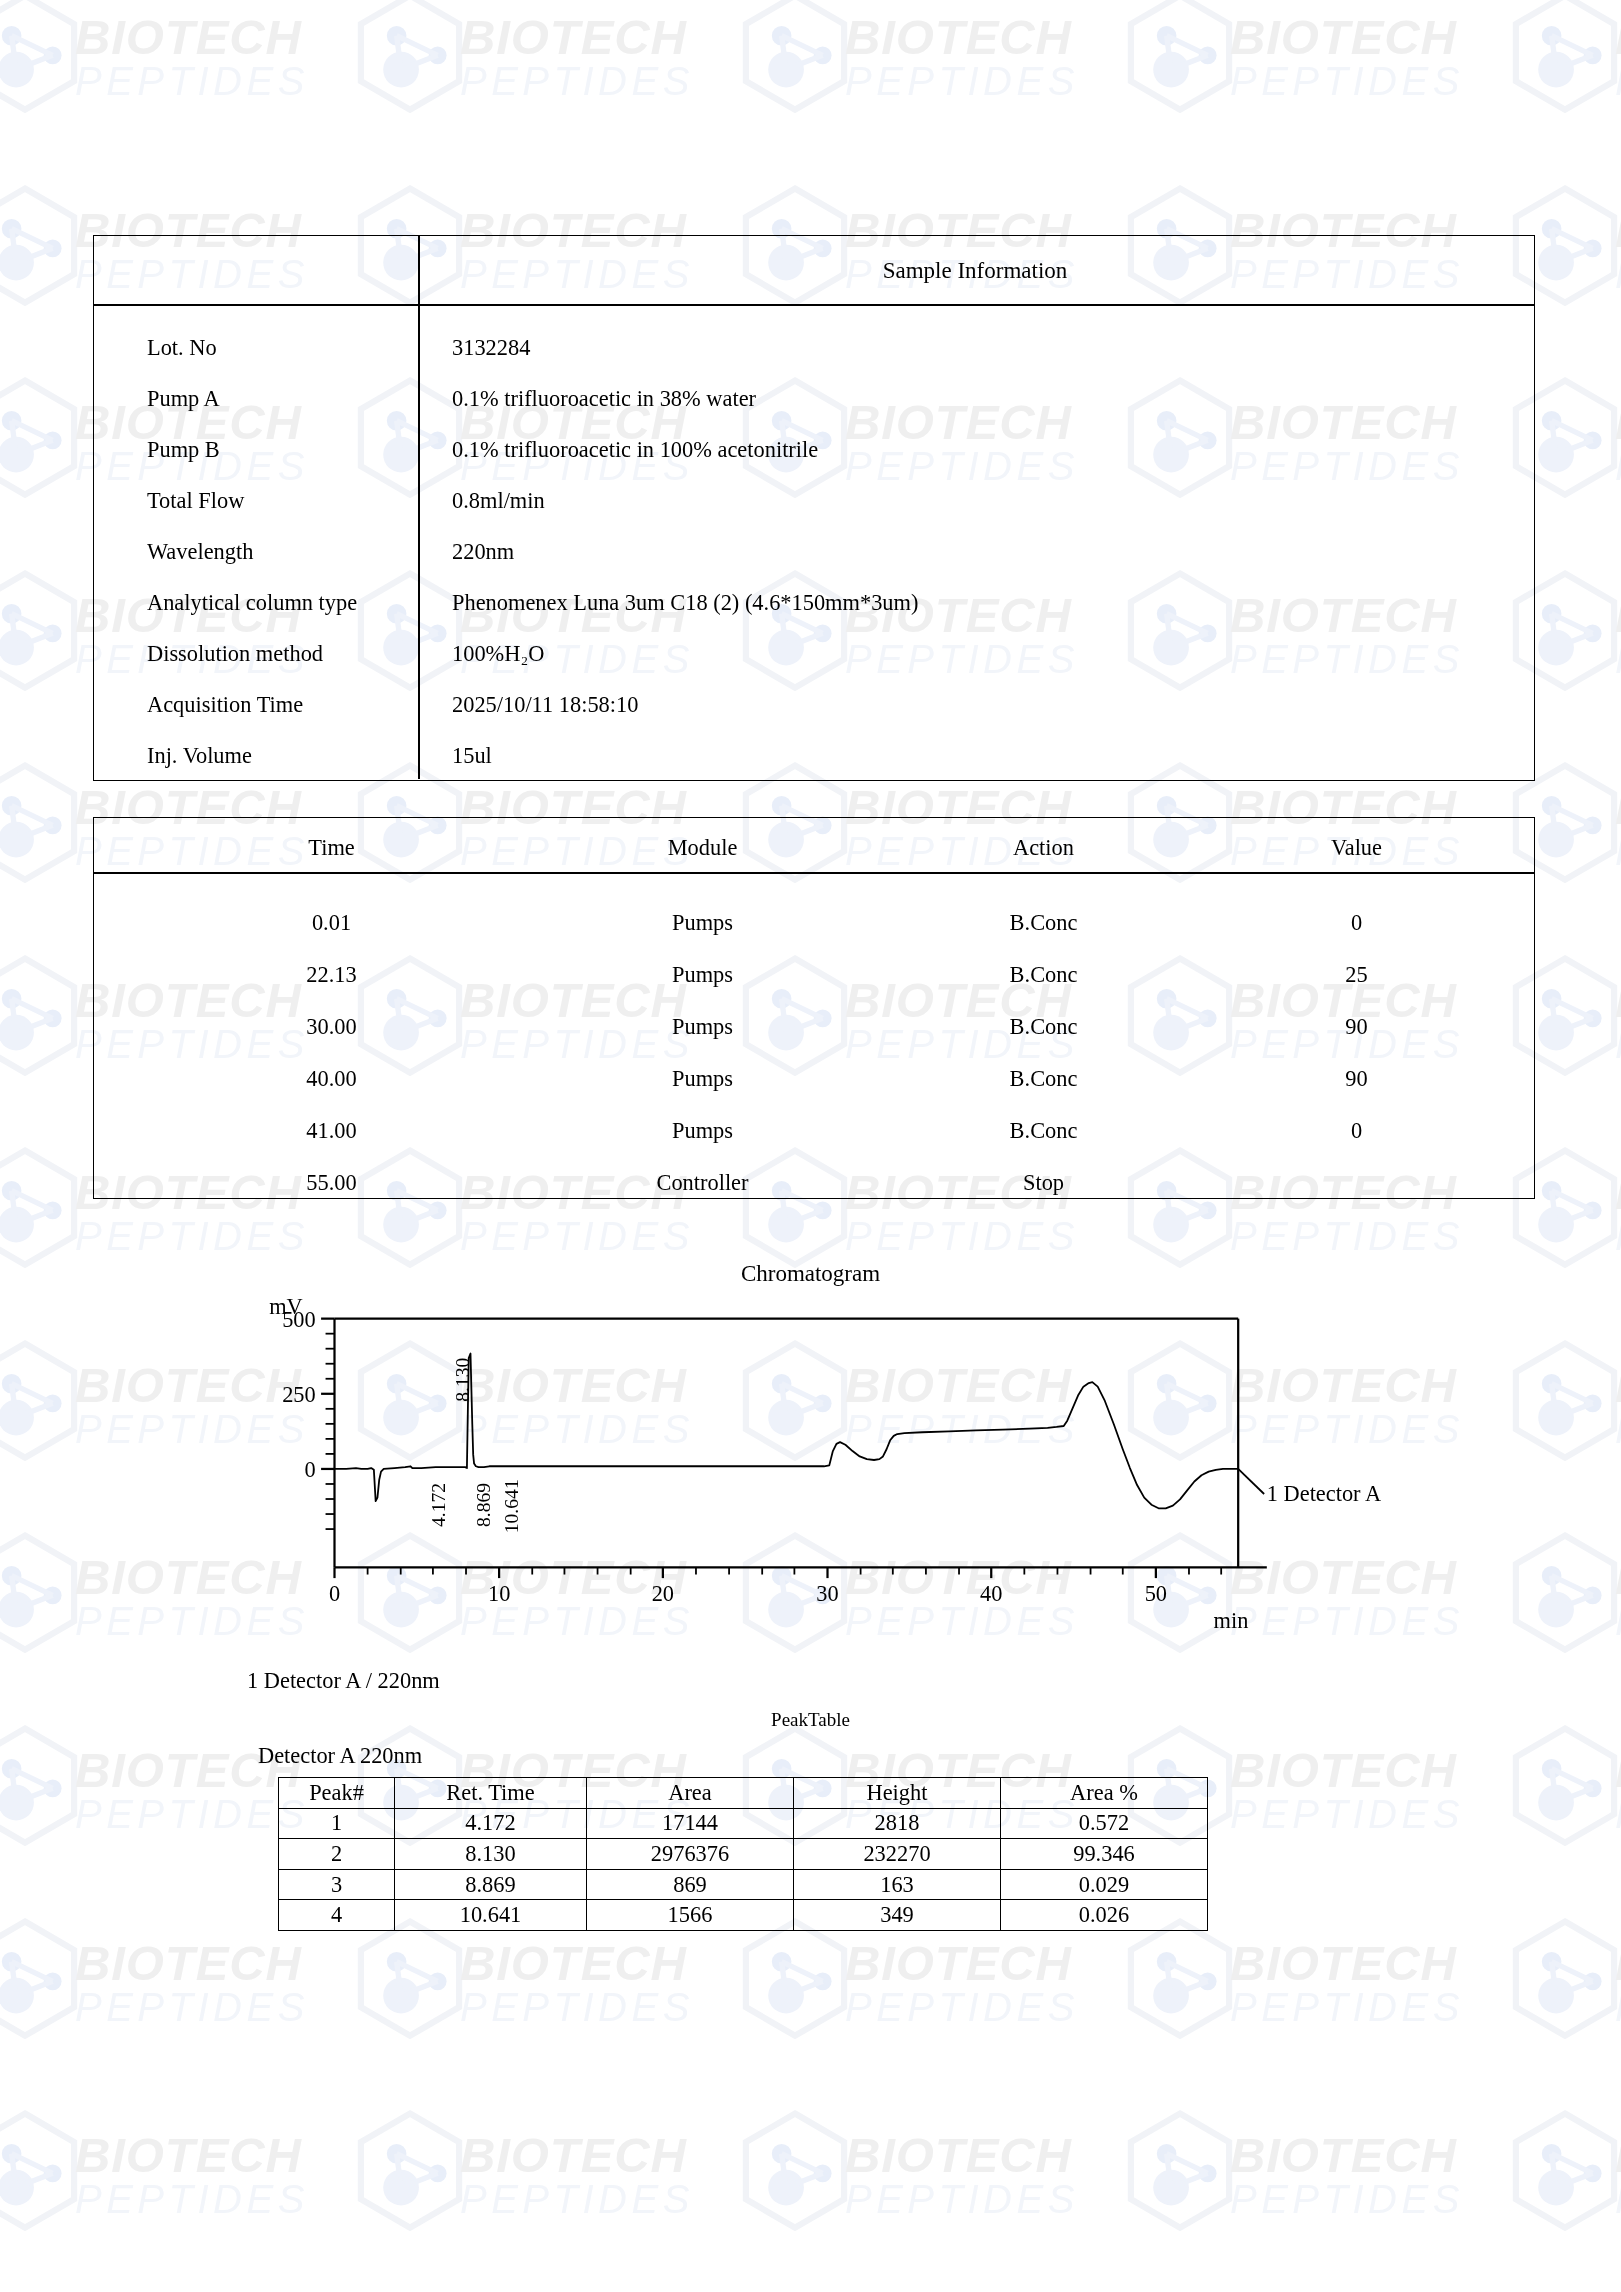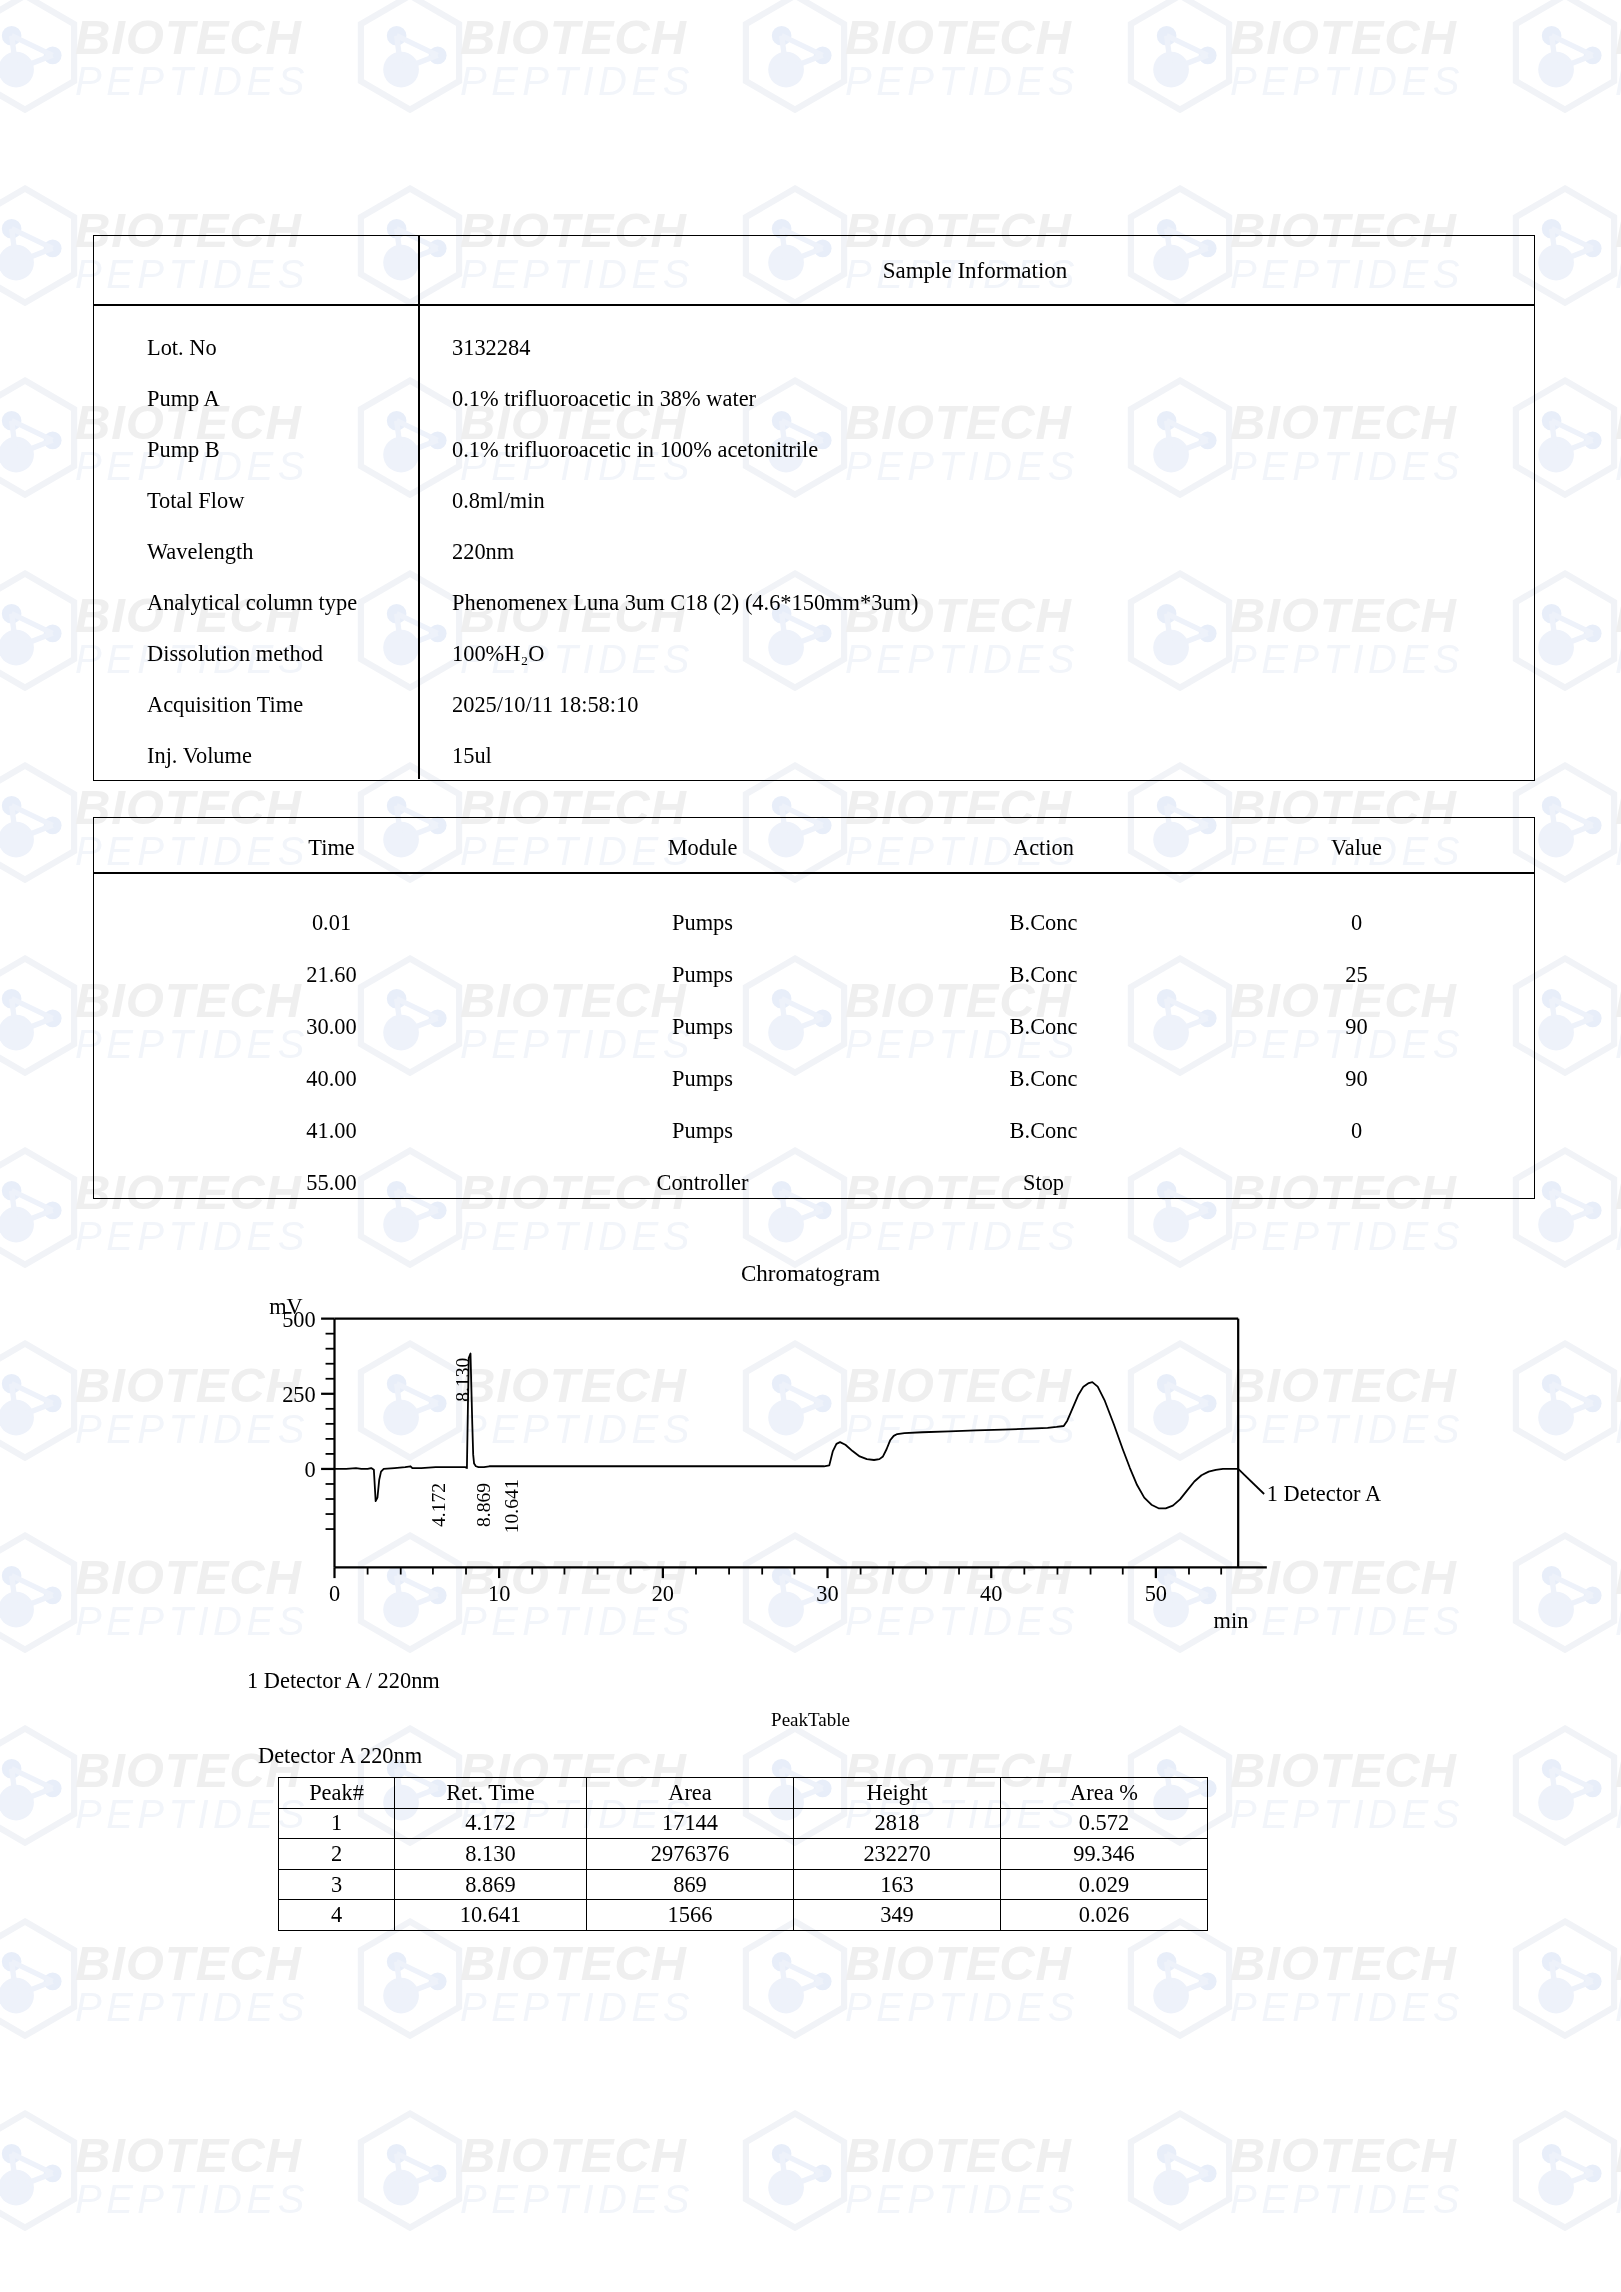"21.60" div.tp-cell { text: 21.60 -> 22.13 }
